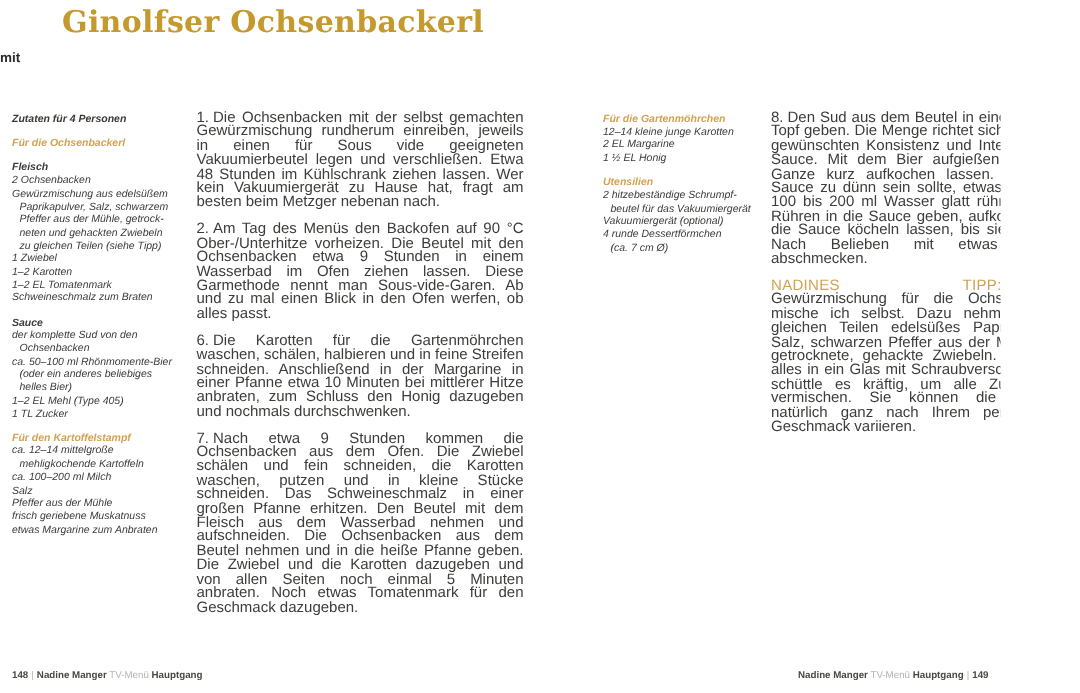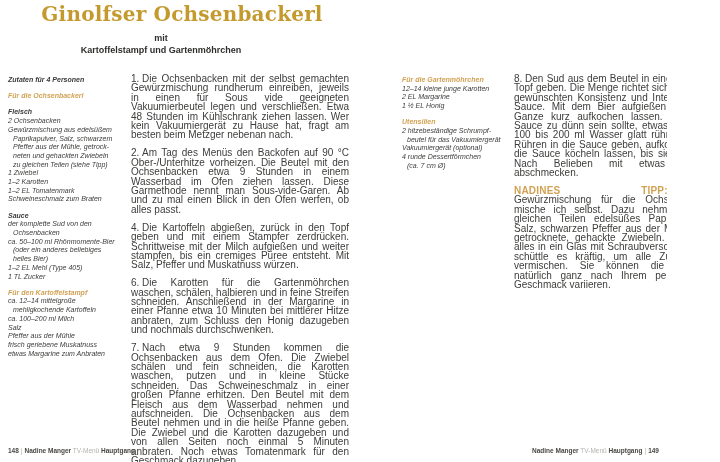"mit" .subtitle-block { text-align: center -> none }
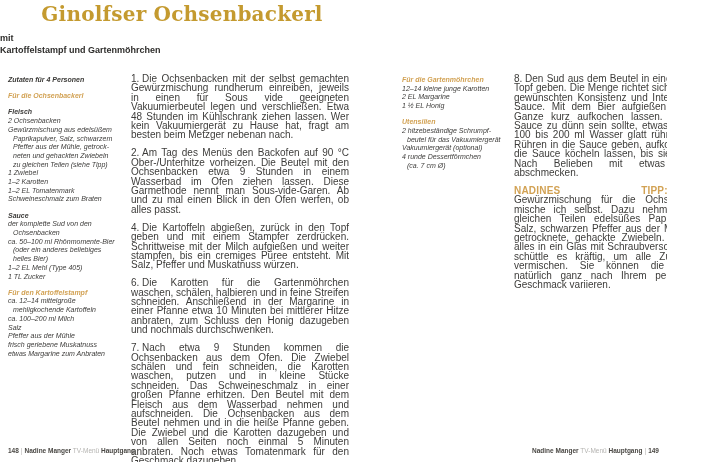"Kartoffelstampf und Gartenmöhrchen" div { html: <div>Kartoffelstampf und Gartenmöhrchen</div> -> none }
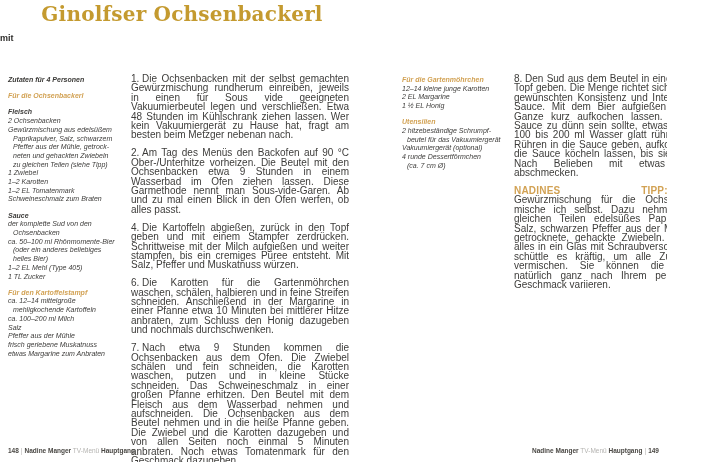"NADINES TIPP:" .tip-label { font-weight: bold -> normal }
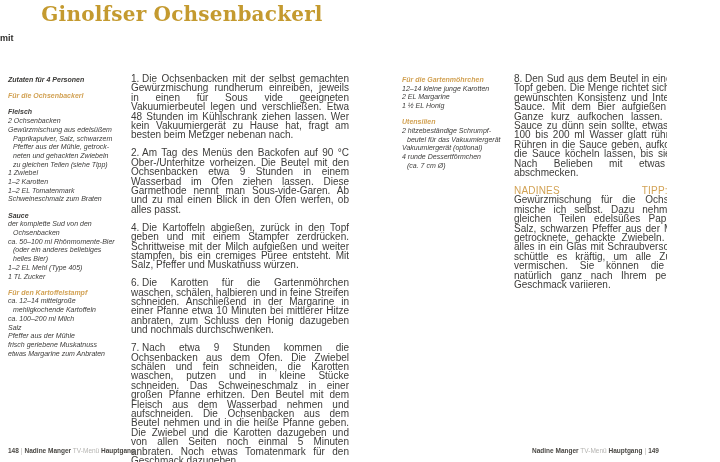"4. Die Kartoffeln abgießen, zurück" p.step { html: <p><span>4.</span>Die Kartoffeln abgießen, zurück in den Topf geben und mit einem Stampfer zerdrücken. Schrittweise mit der Milch aufgießen und weiter stampfen, bis ein cremiges Püree entsteht. Mit Salz, Pfeffer und Muskatnuss würzen.</p> -> none }
